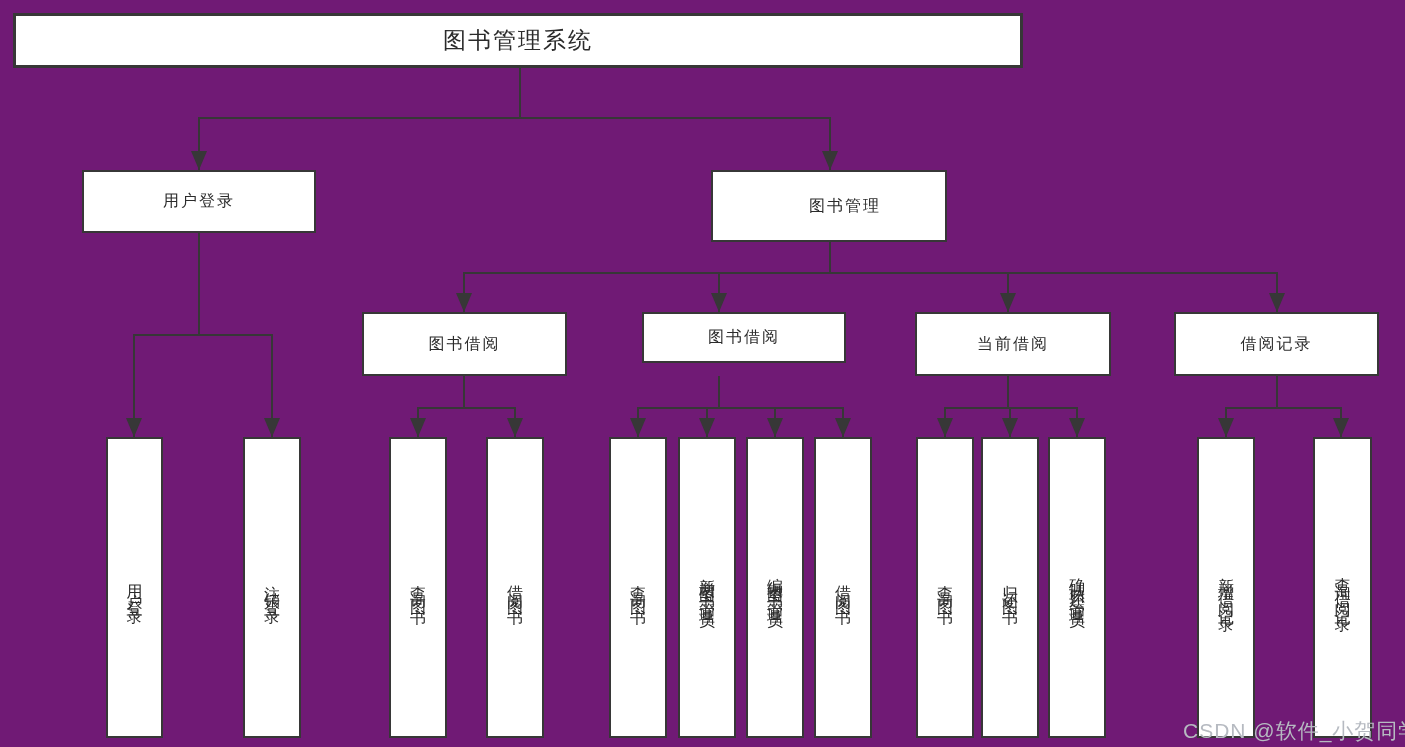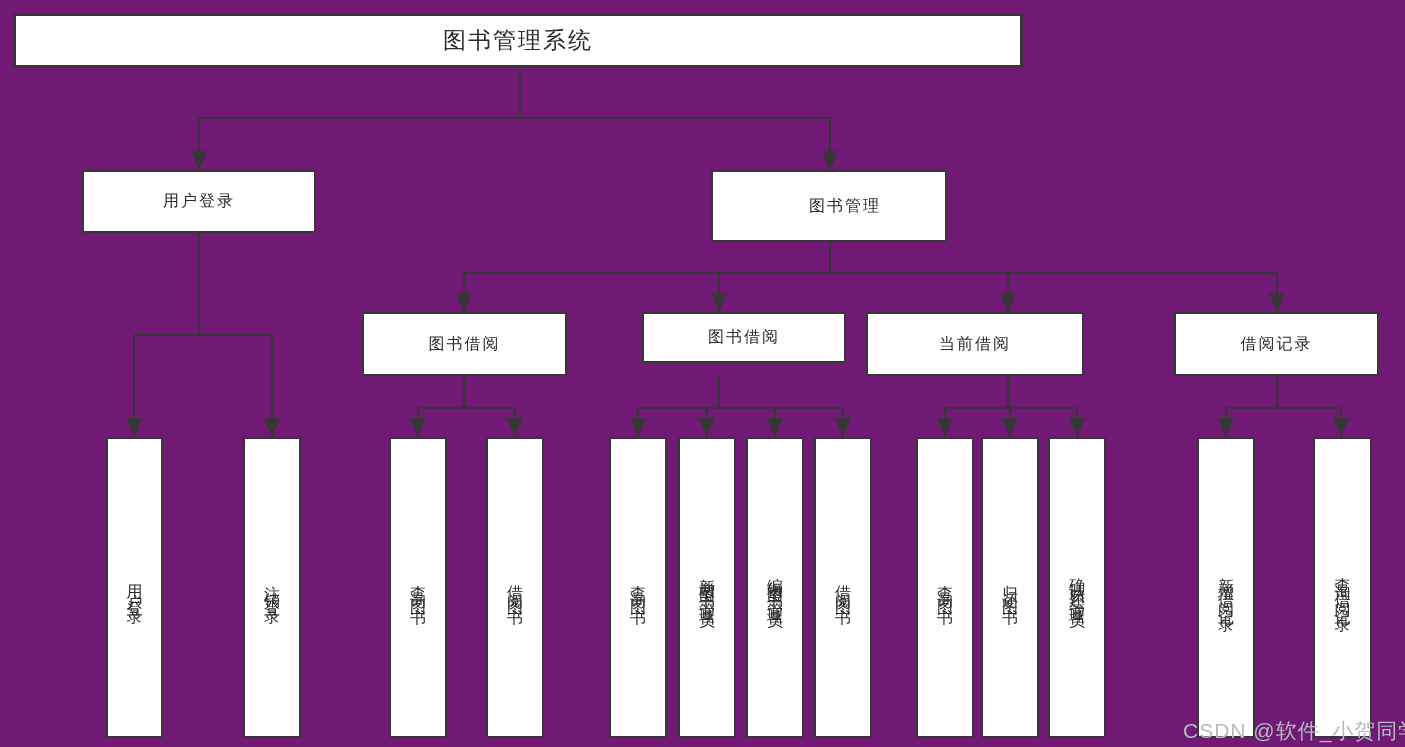"当前借阅" div.box { left: 866px -> 915px; width: 218px -> 196px }
